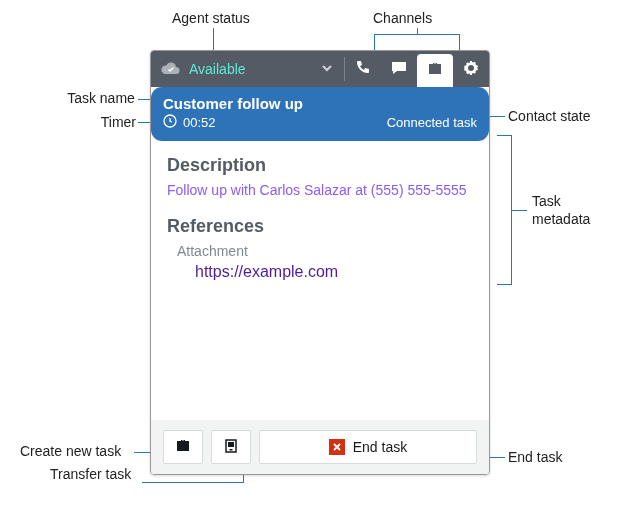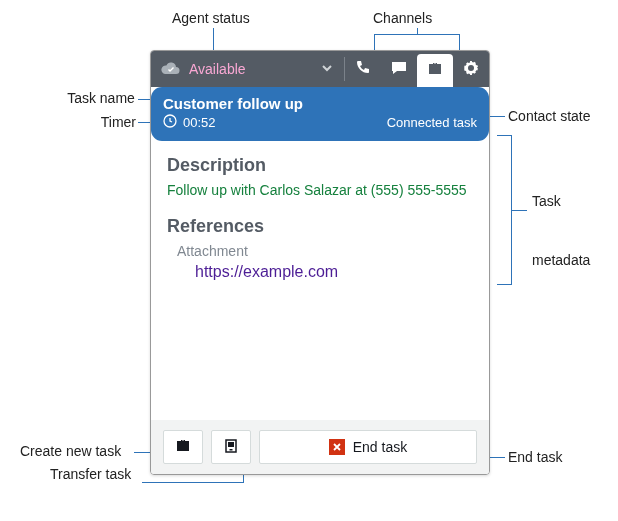"Available" .status-label { color: #f9a8d4 -> #5eead4 }
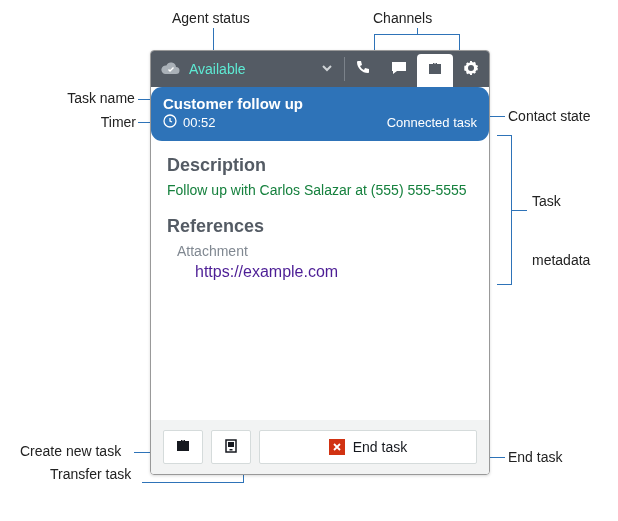"Follow up with Carlos Salazar" .section-text { color: #15803d -> #8b5cf6 }
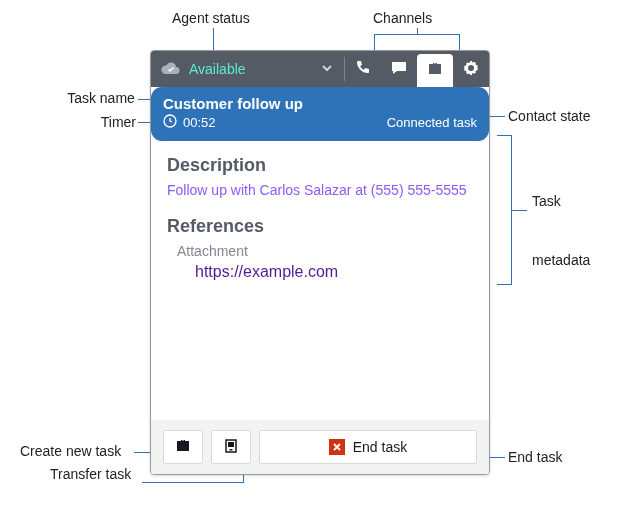"metadata" div.ann { margin-top: 41px -> none }
